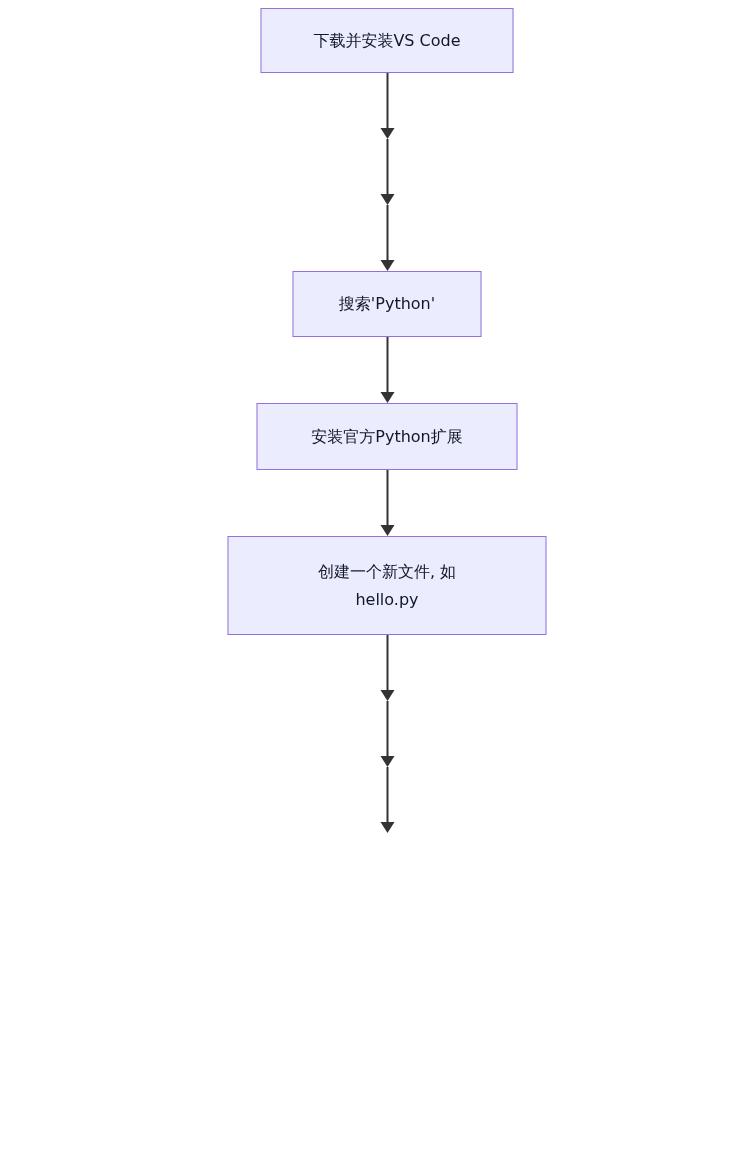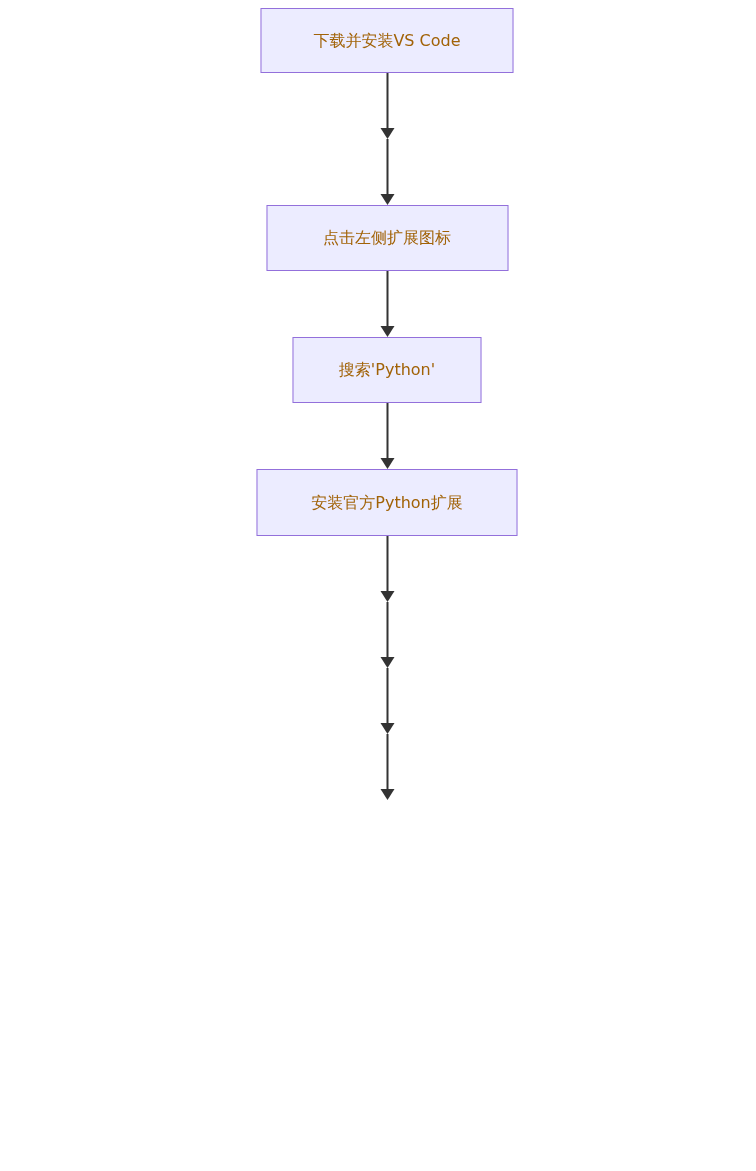"下载并安装VS Code" .node { color: #a16207 -> #0f172a }
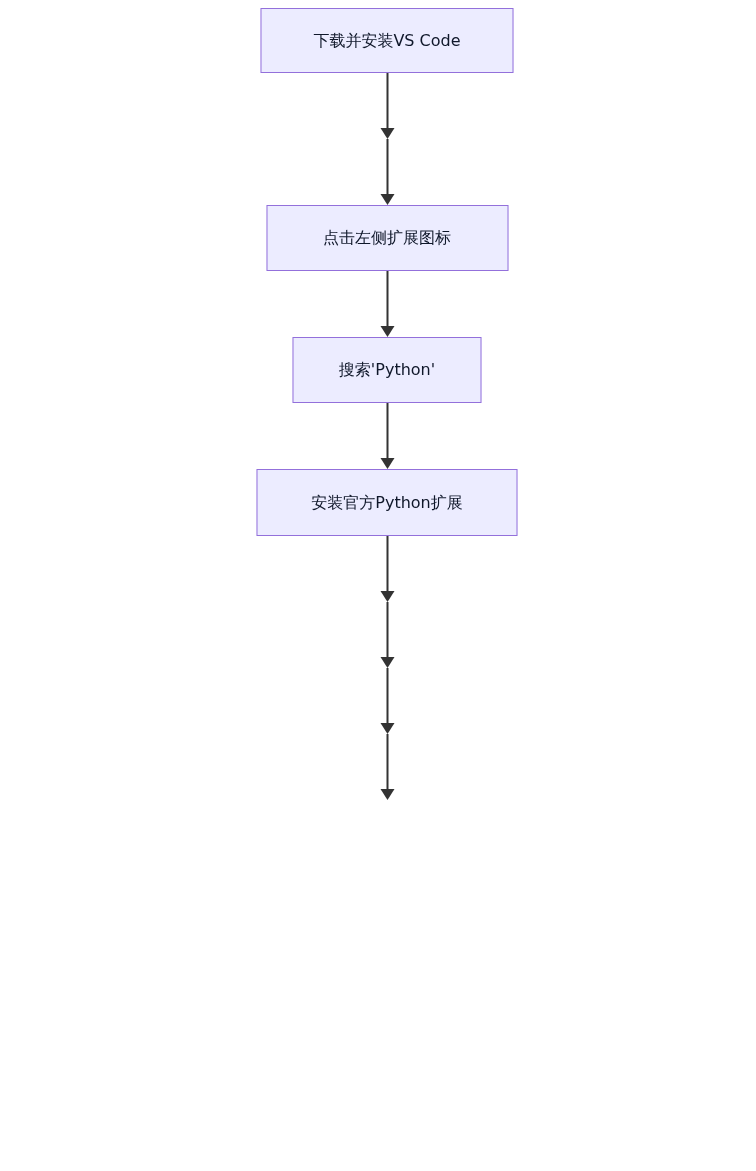"点击左侧扩展图标" div.node { html: <div> <span>点击左侧扩展图标</span> </div> -> none }
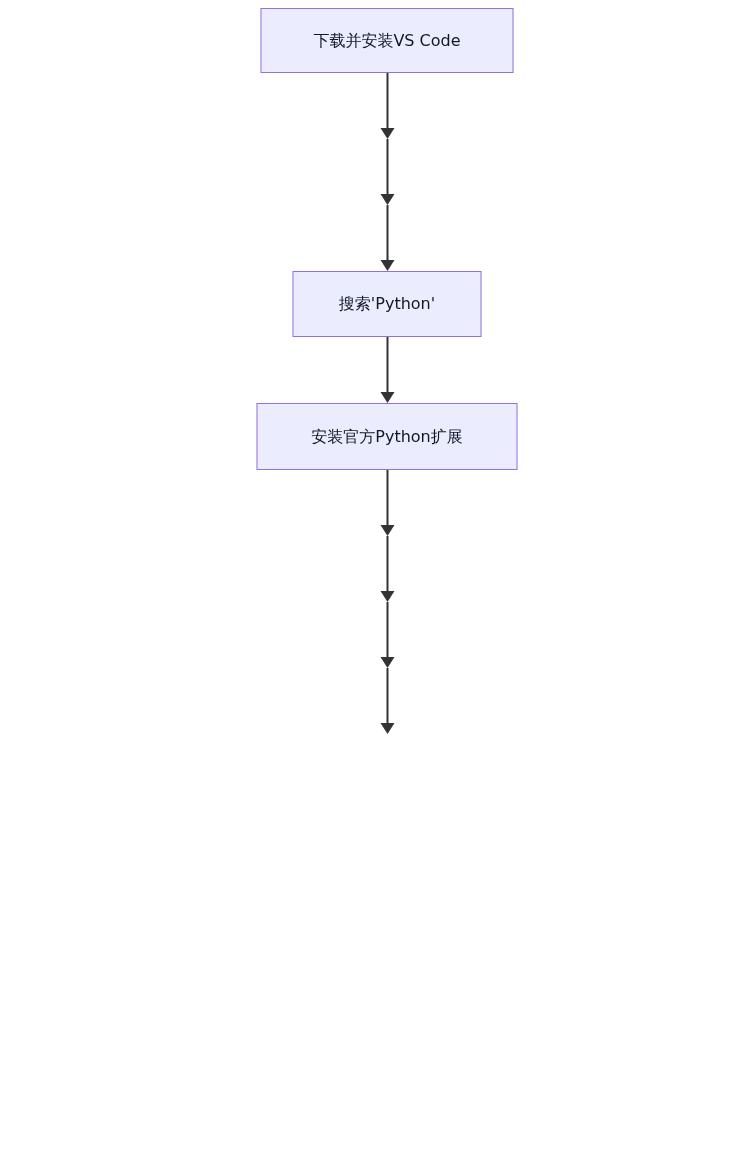"创建一个新文件, 如" div.node { html: none -> <div> <span>创建一个新文件, 如 hello.py</span> </div> }
